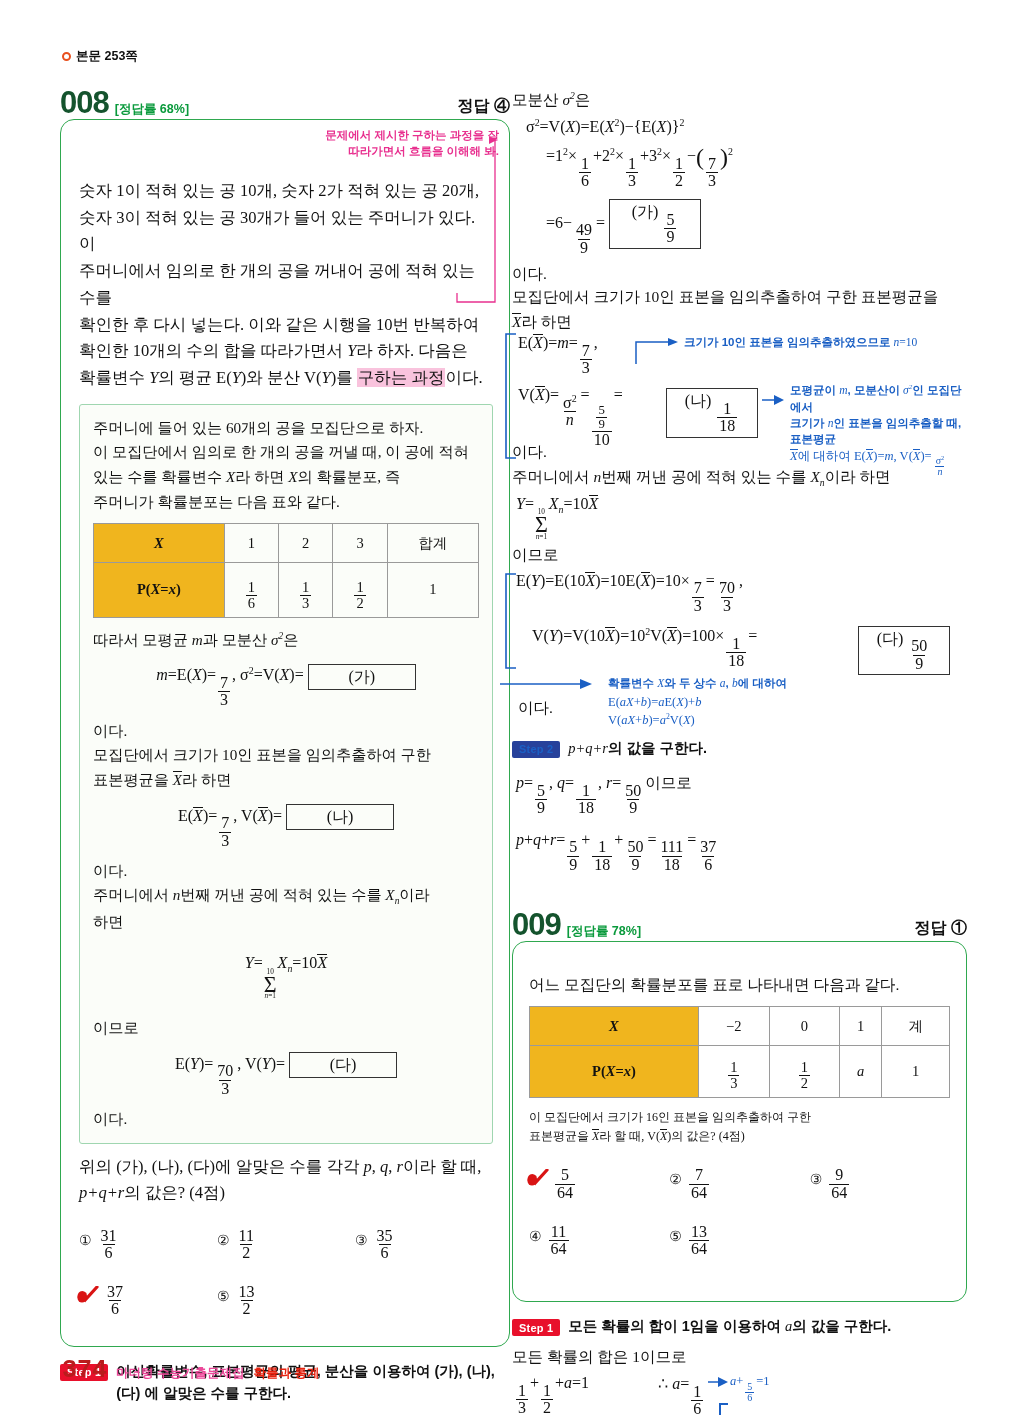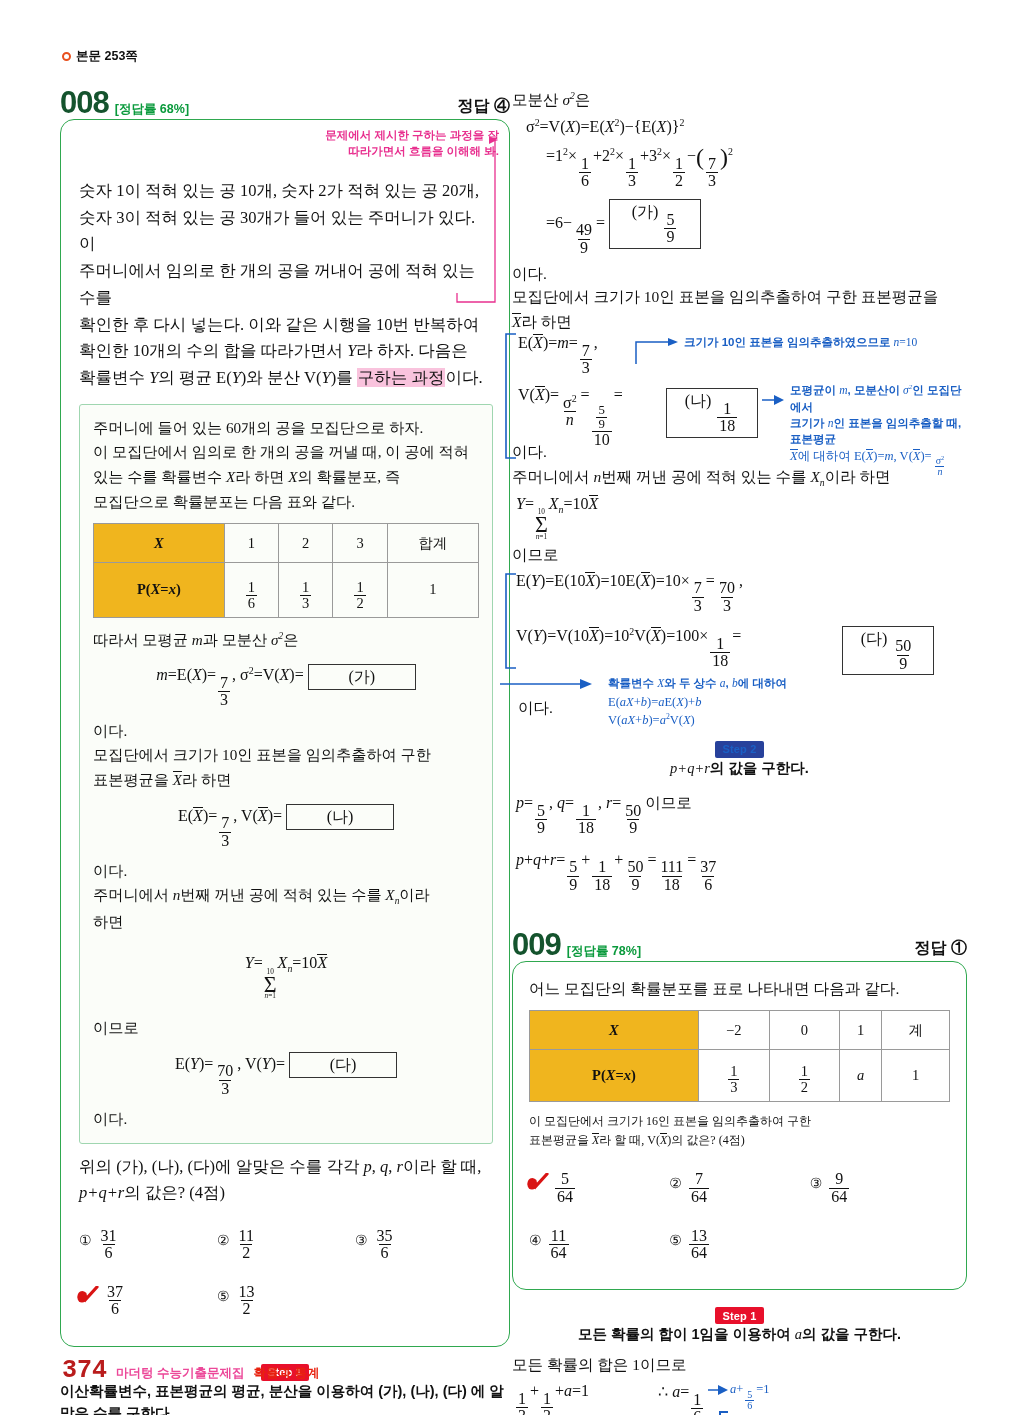"모집단으로 확률분포는 다음 표와 같다." div { text: 모집단으로 -> 주머니가 }
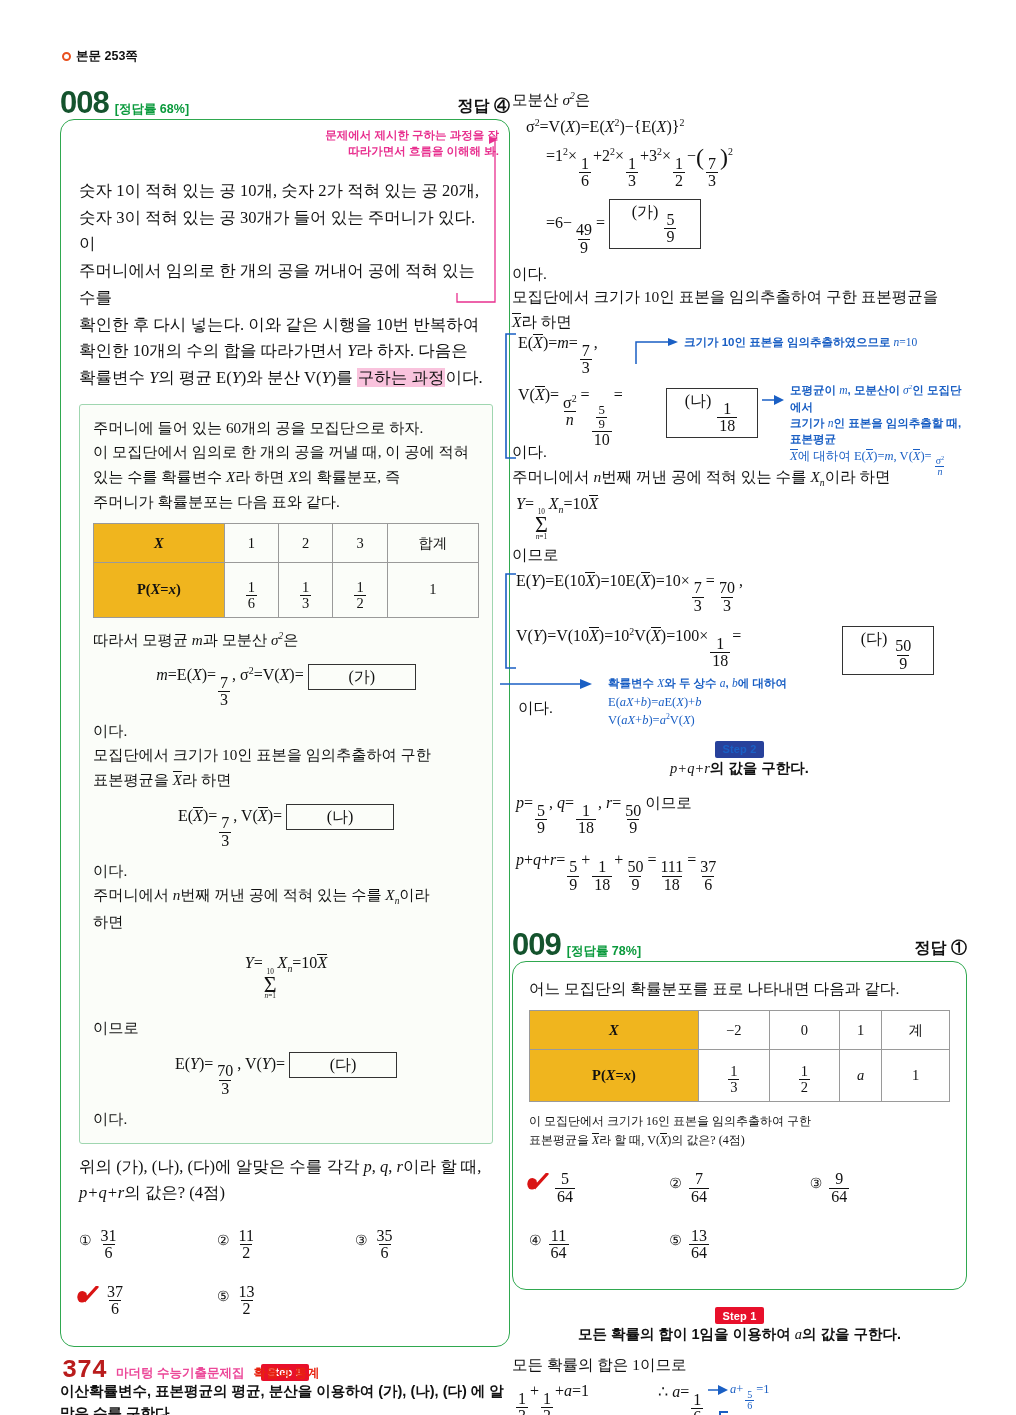"V(Y)=V(10X)=102V(X)=100× =" div { margin-left: none -> 16px }
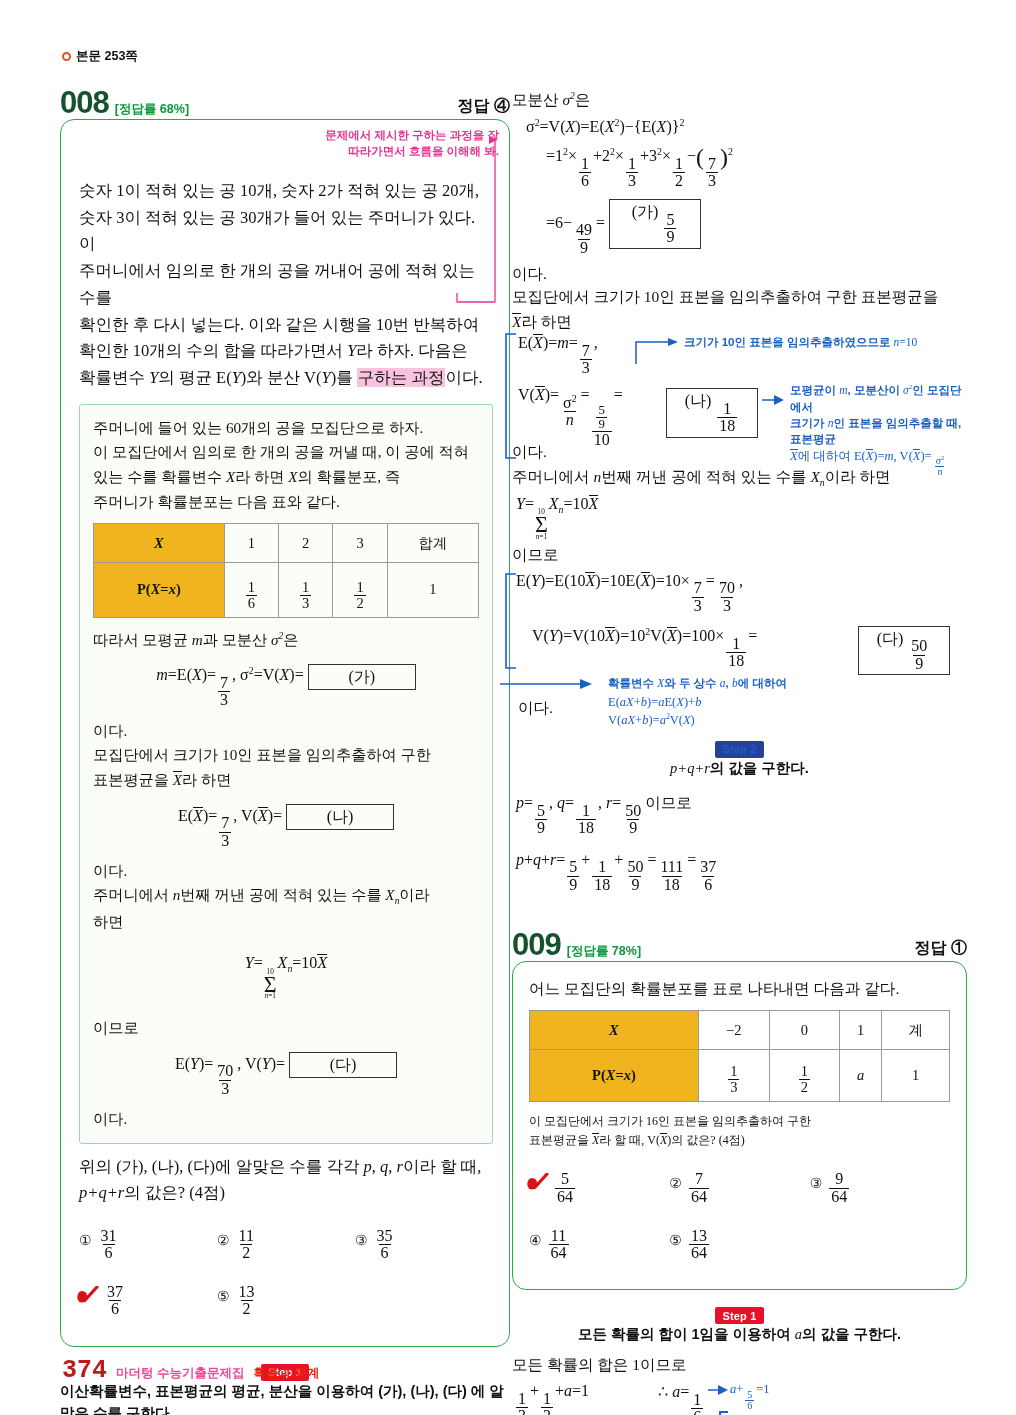"Step 2" .steprow { align-items: center -> flex-start; flex-direction: column -> none; gap: none -> 8px }
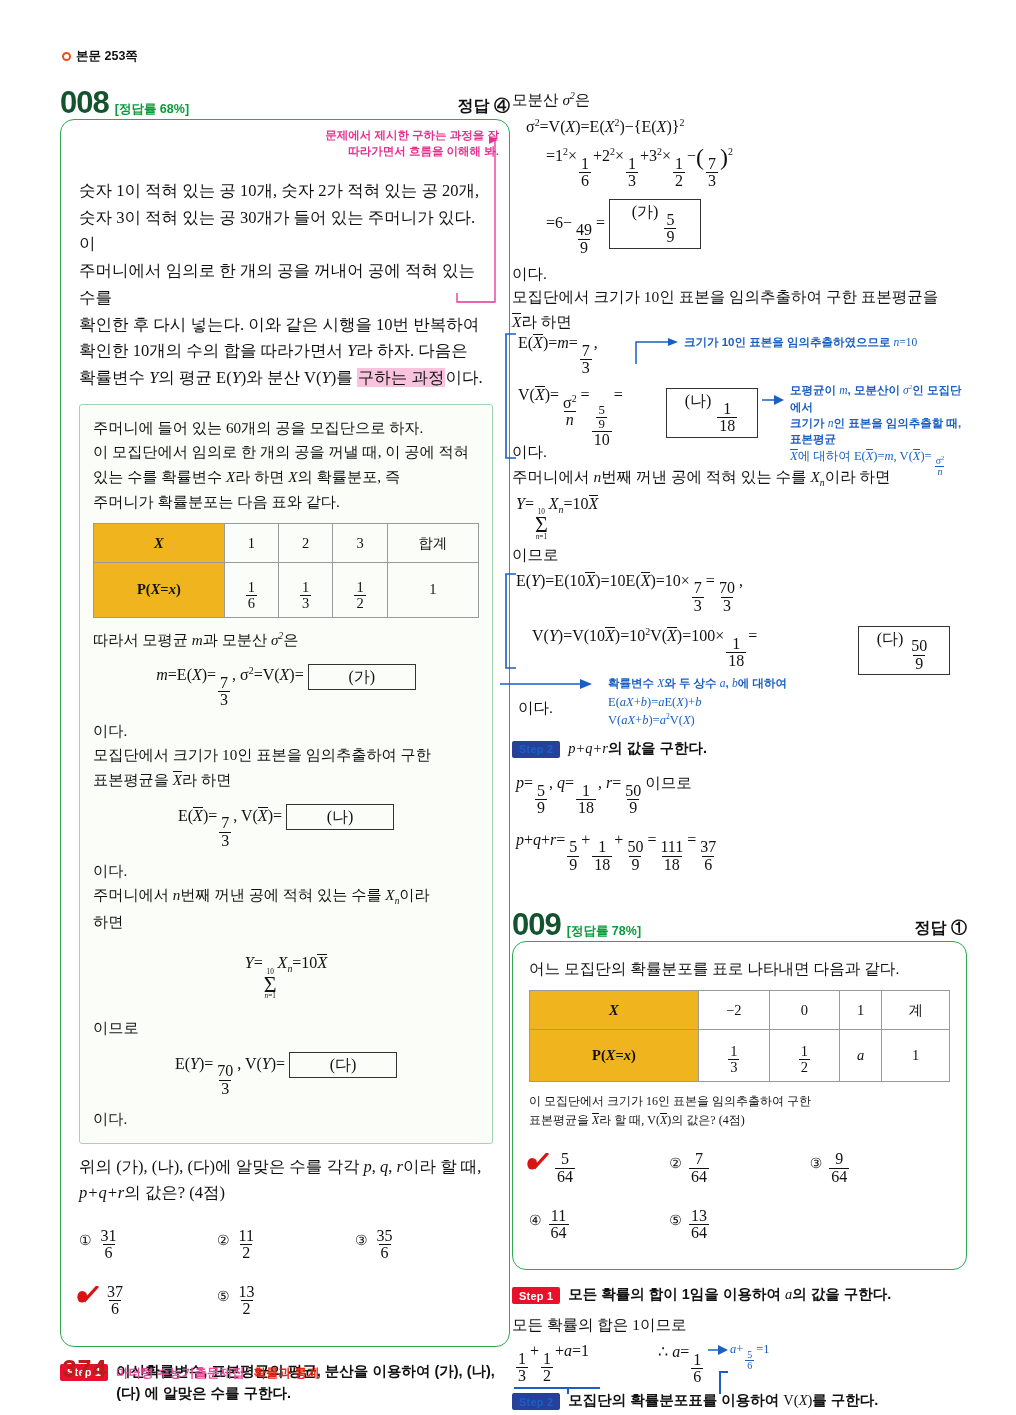"어느 모집단의 확률분포를 표로 나타내면" div.qbox { padding: 14px 16px -> 30px 16px }
